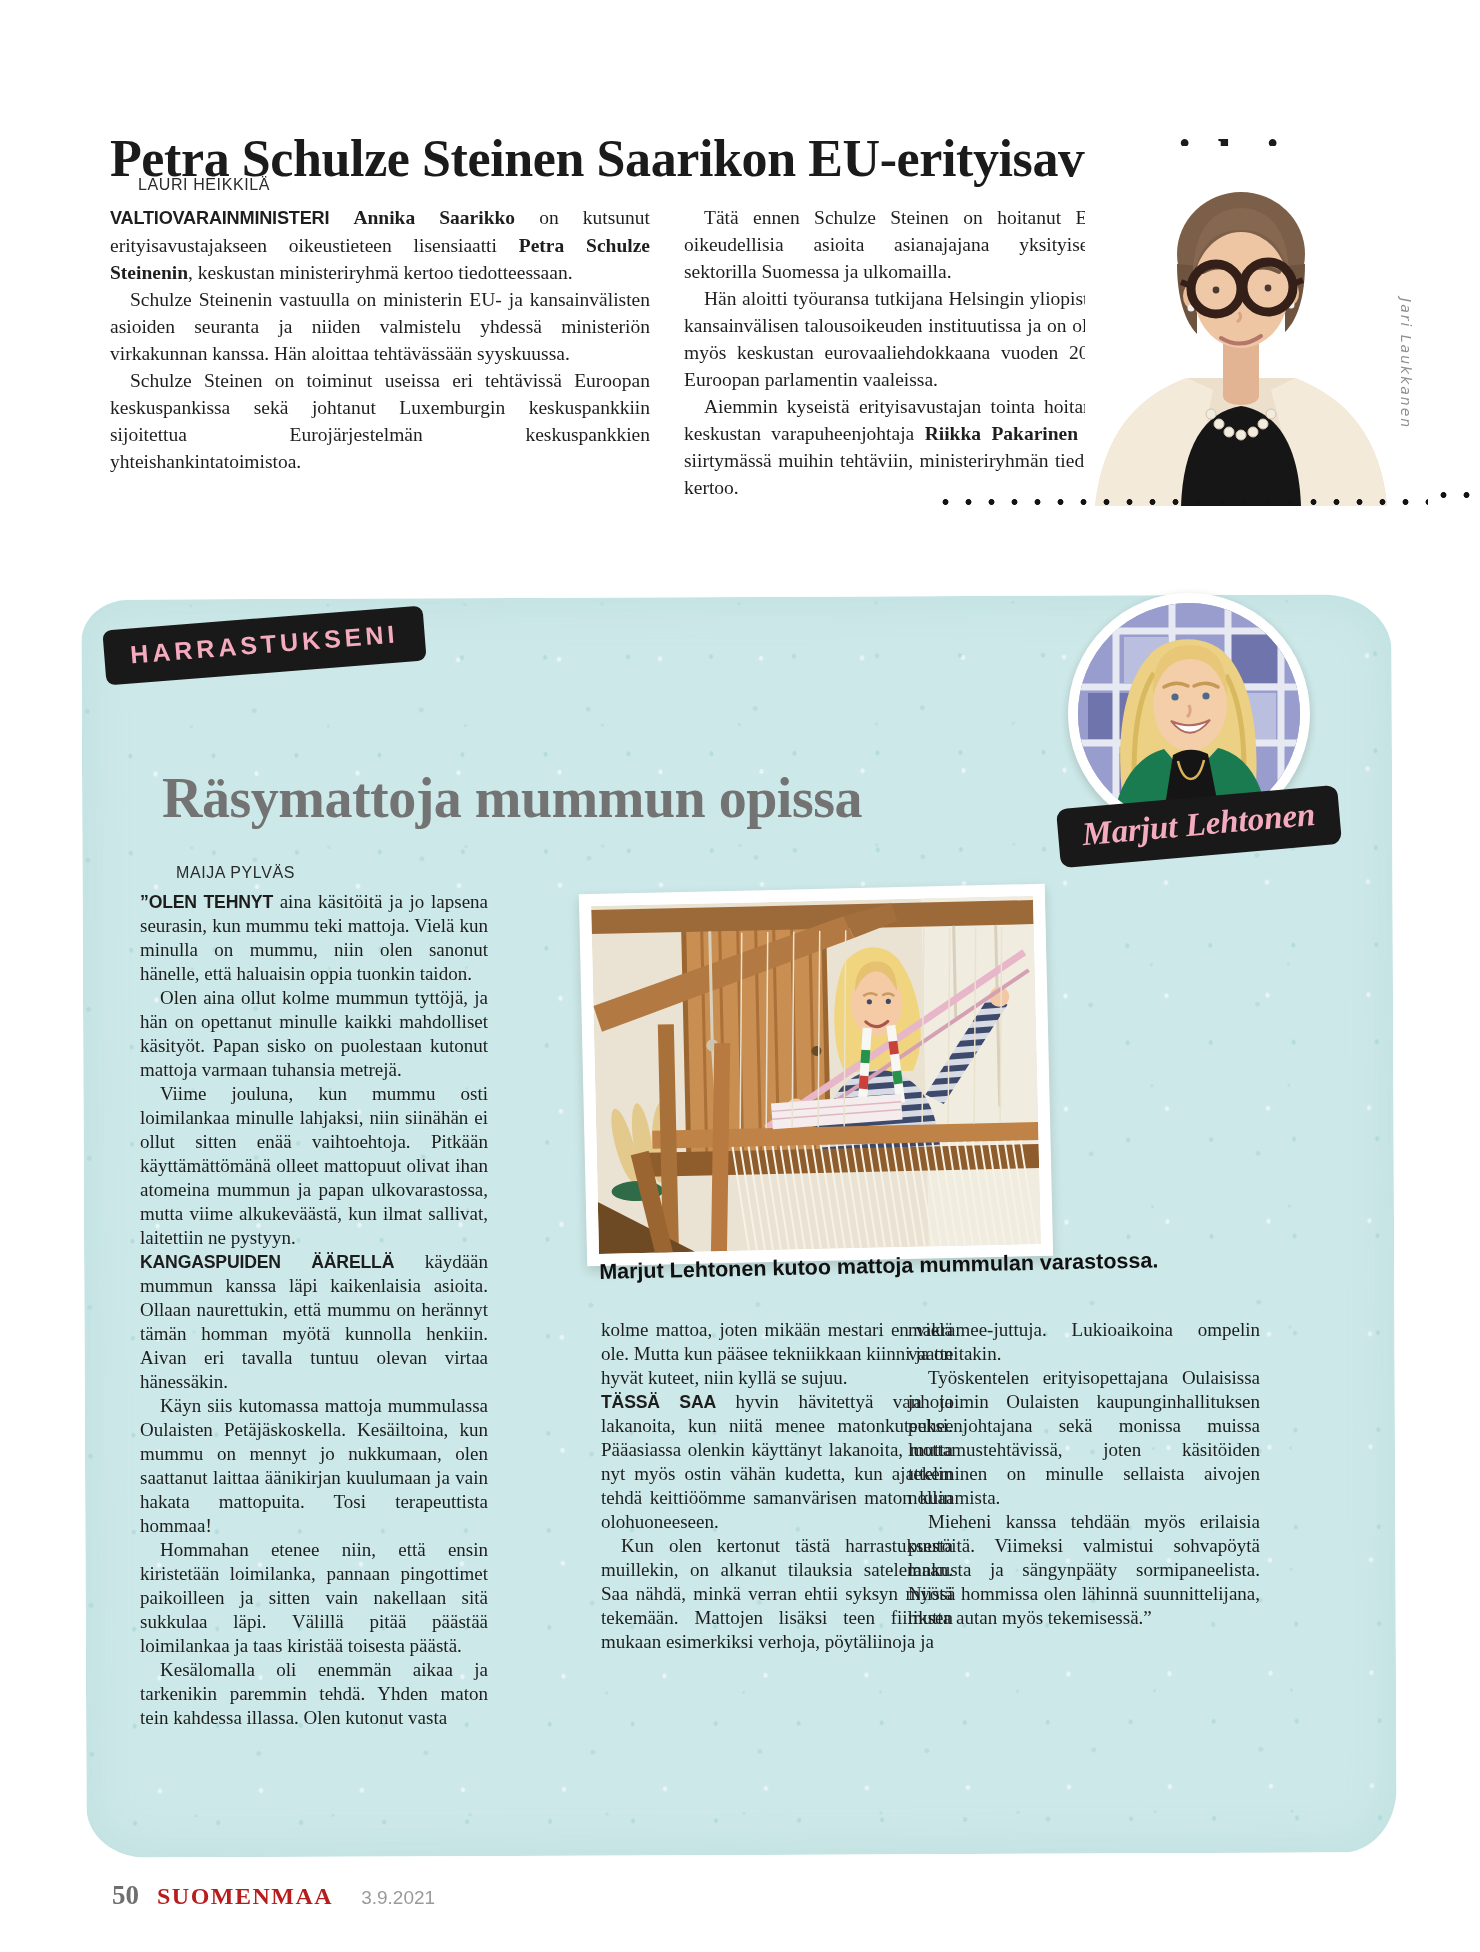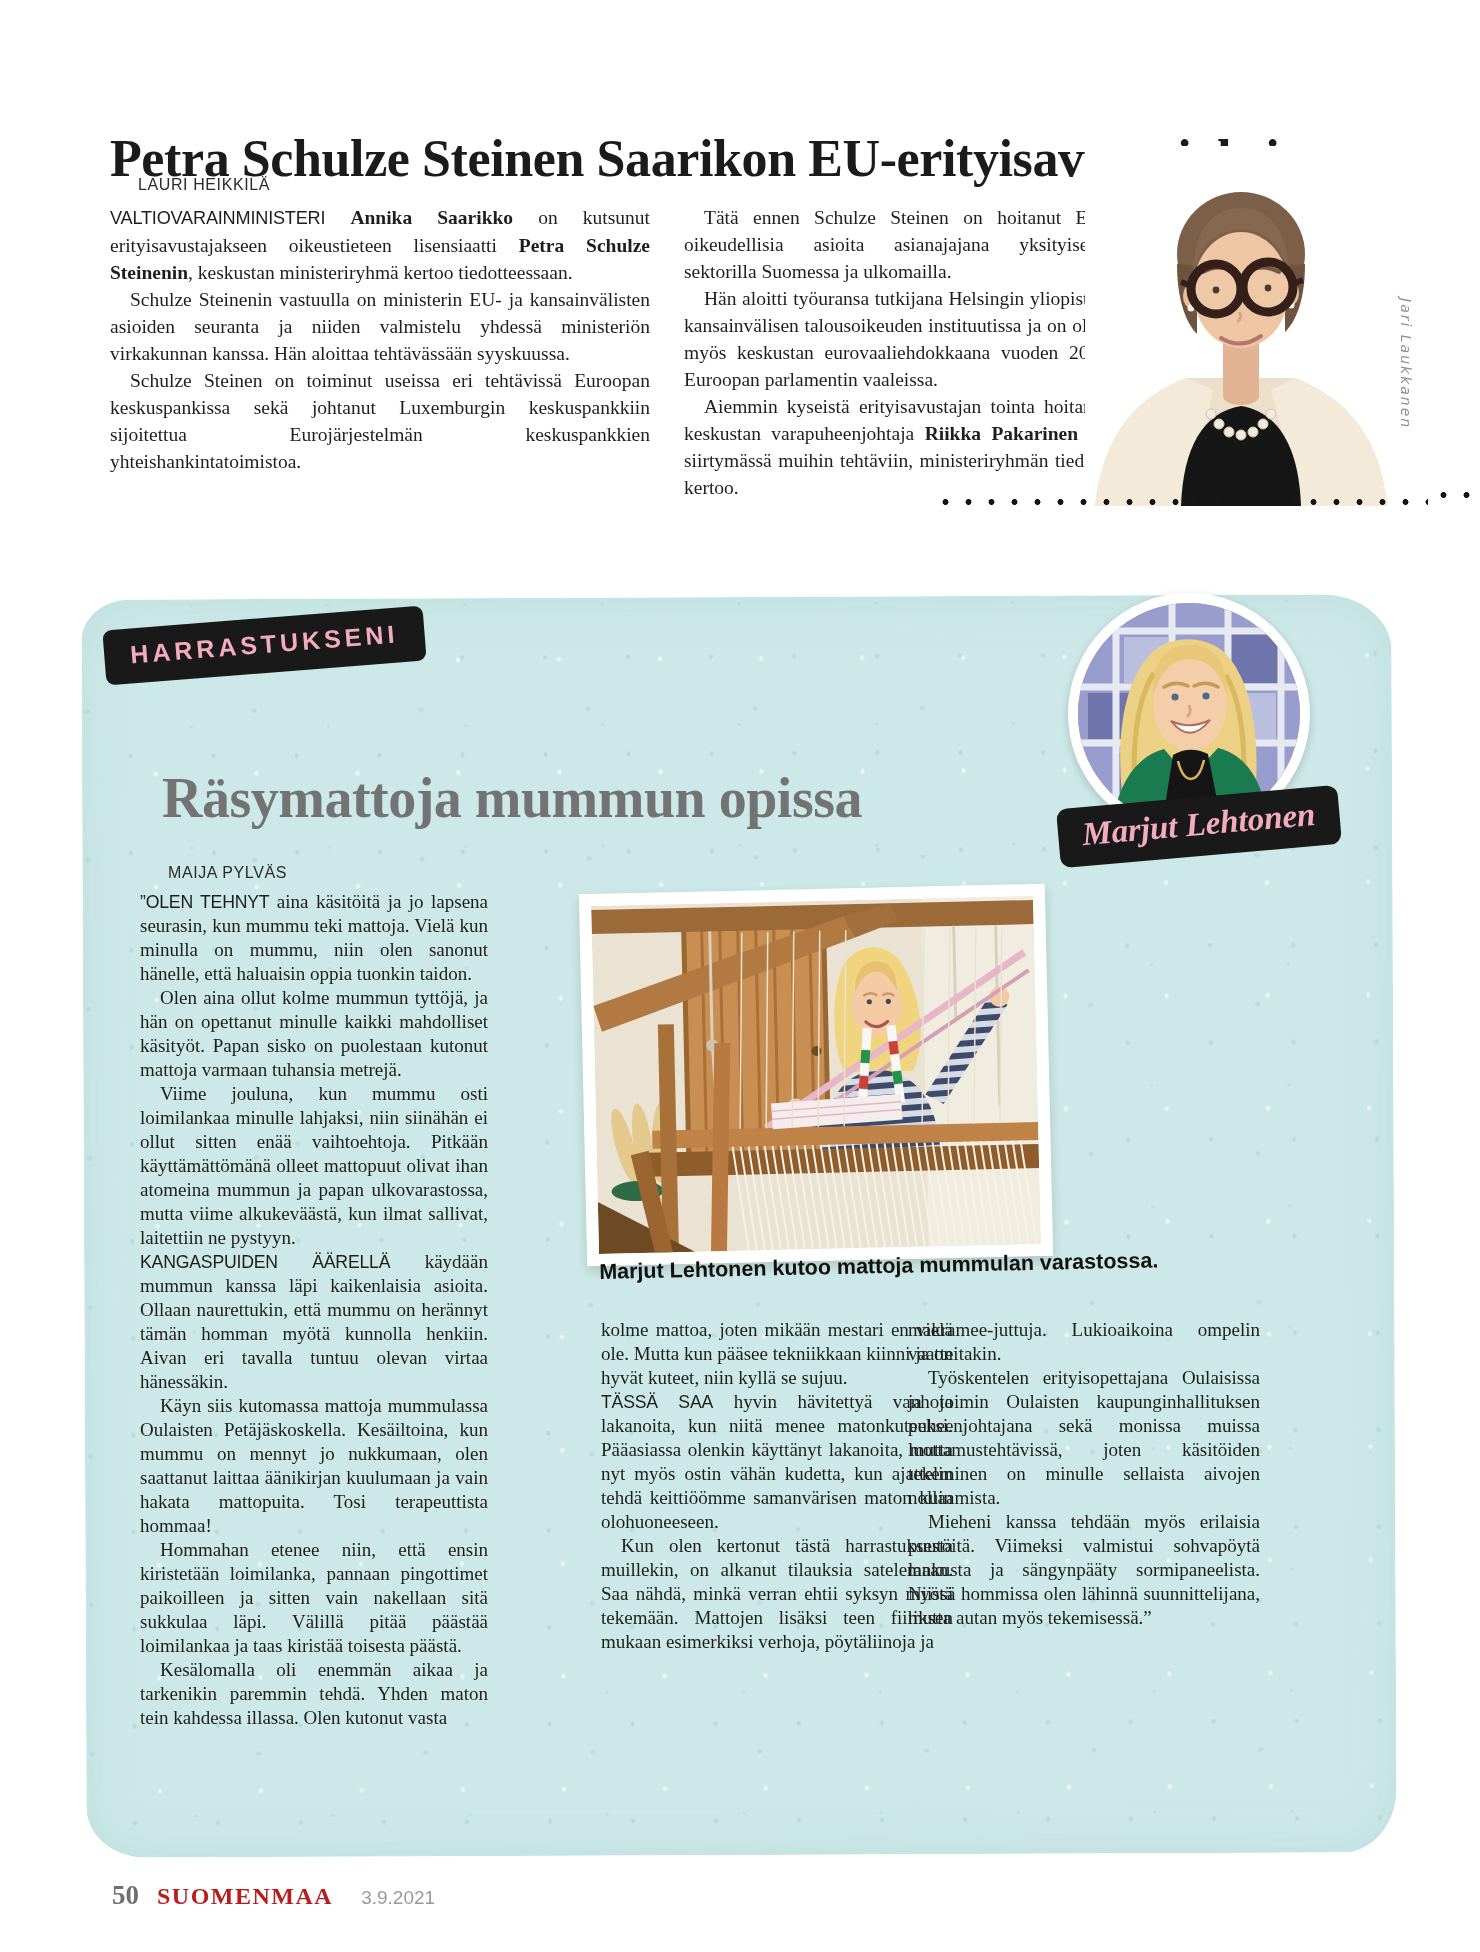"VALTIOVARAINMINISTERI" .lead-caps { font-weight: 400 -> 700 }
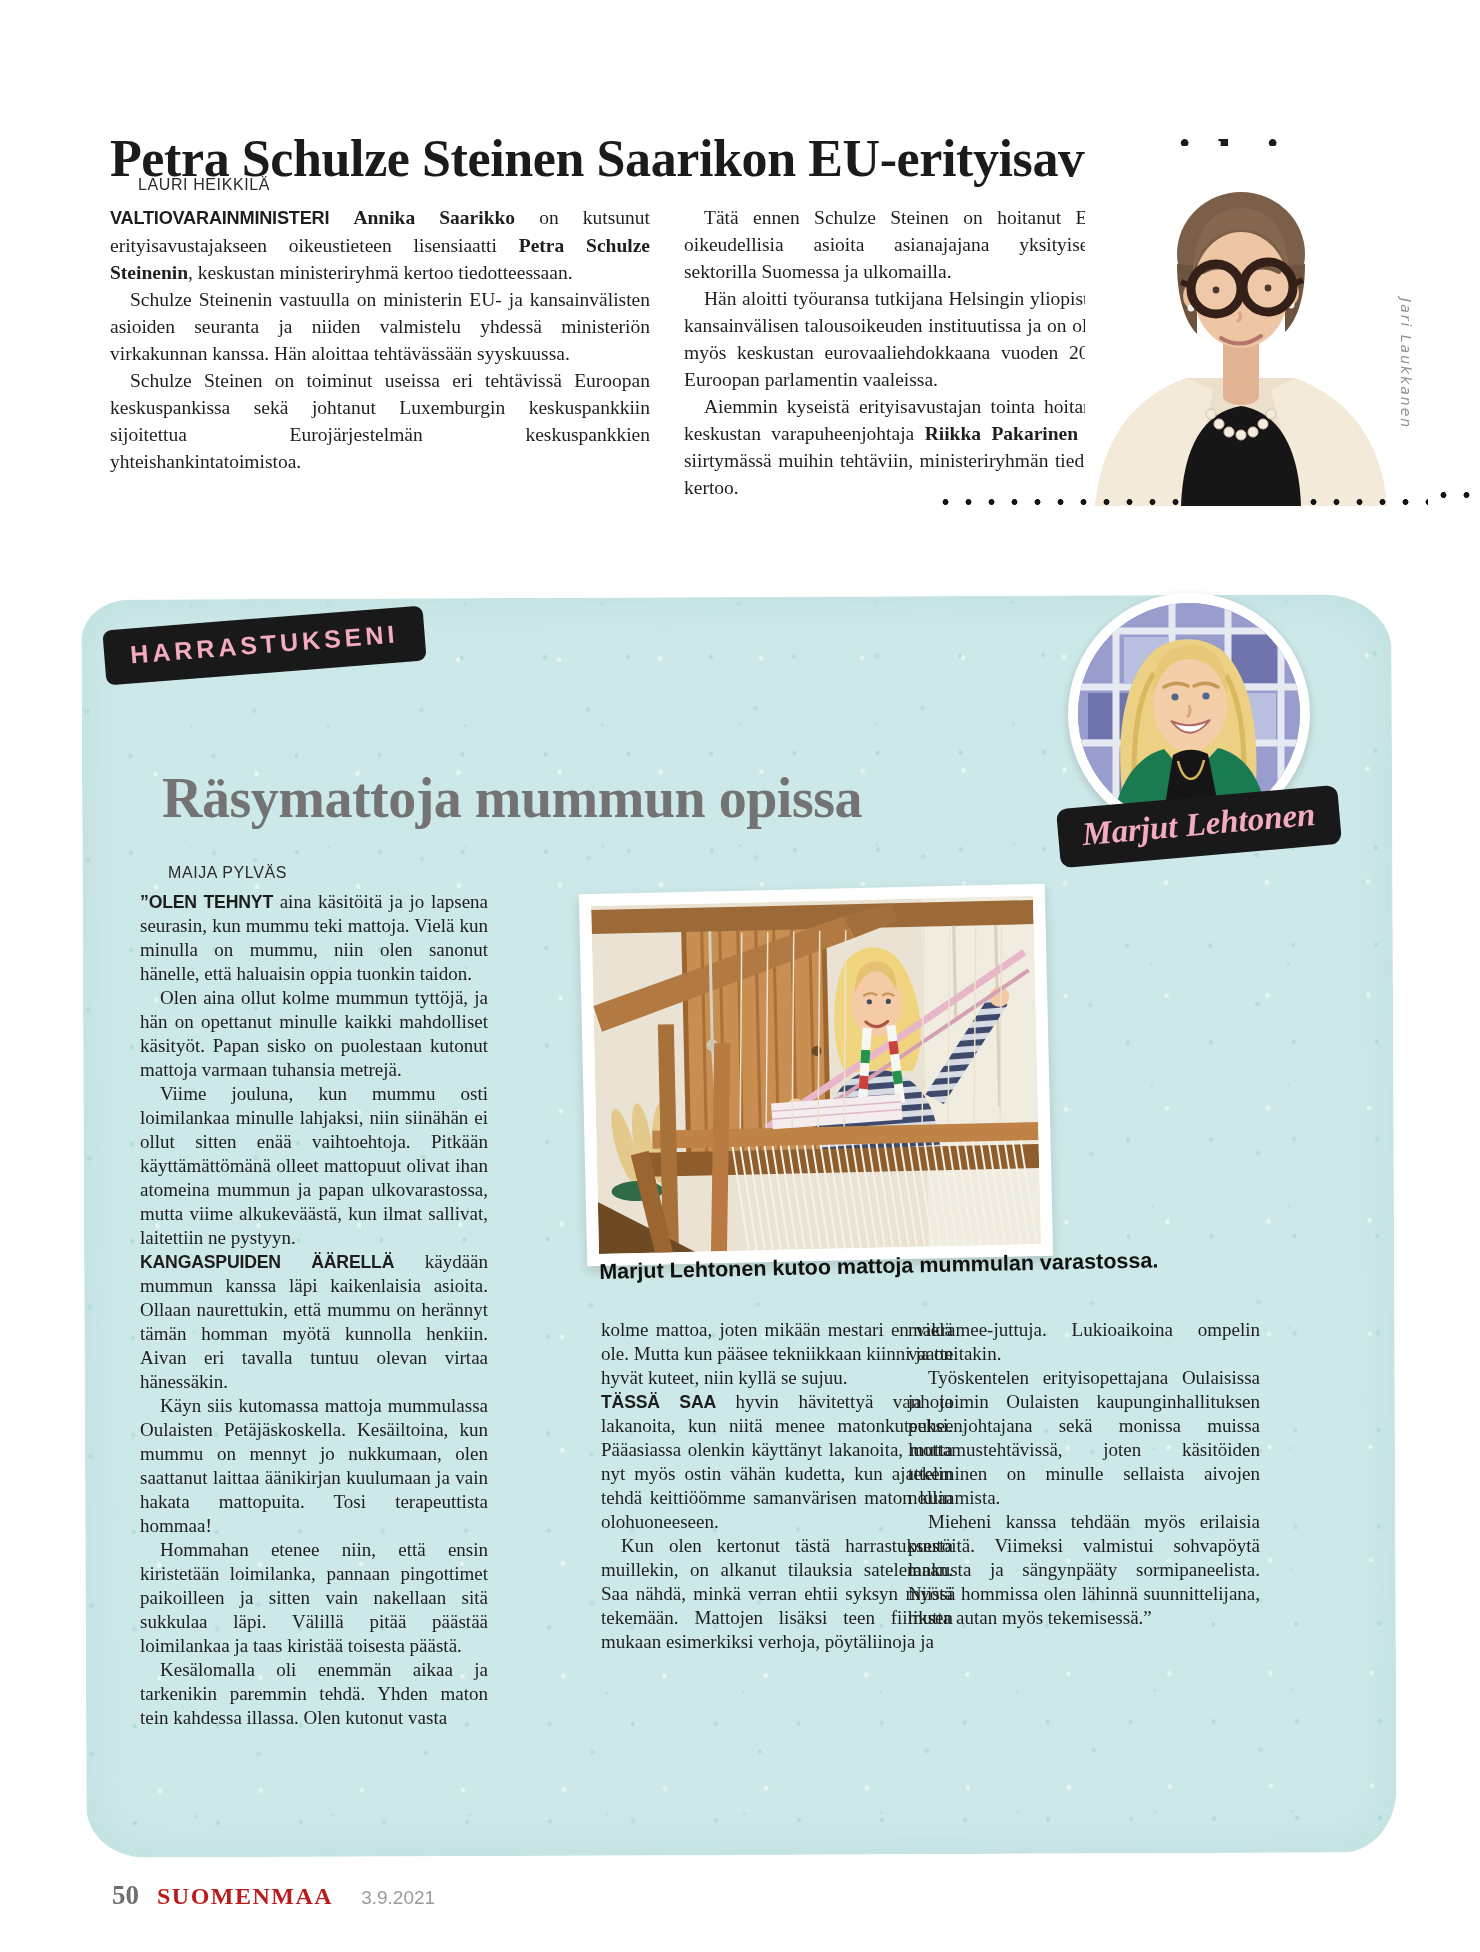"MAIJA PYLVÄS" #byline-feature { left: 140px -> 148px }
